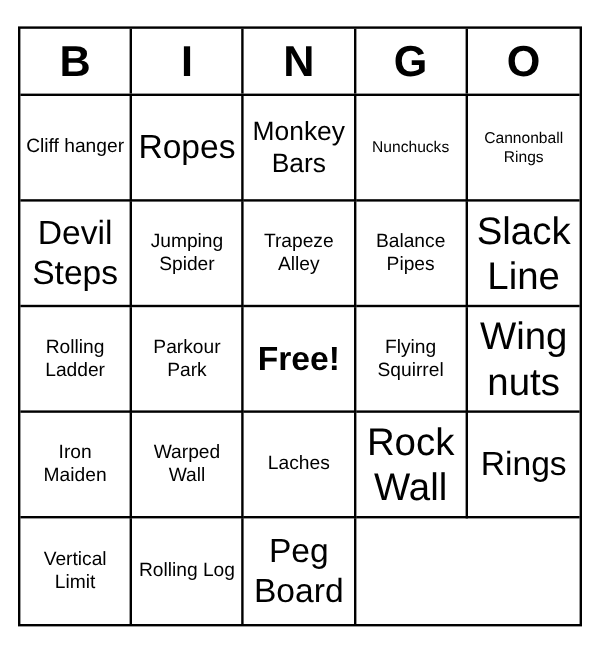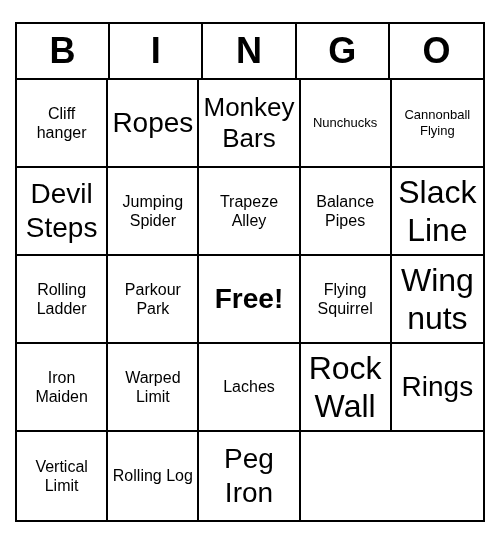"Monkey Bars" .size-large { font-size: 26px -> 22px }
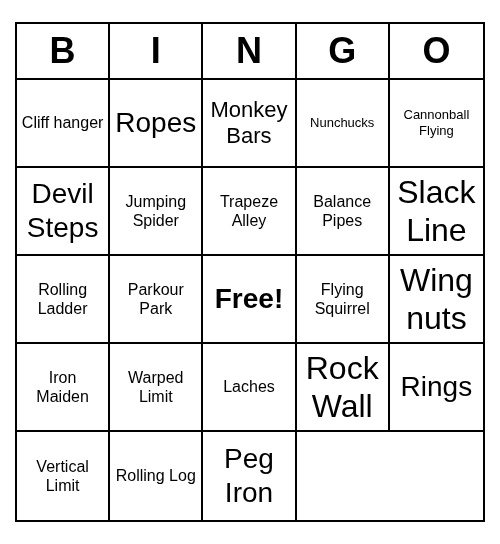"Cannonball Flying" span.cell-text { text: Flying -> Rings }
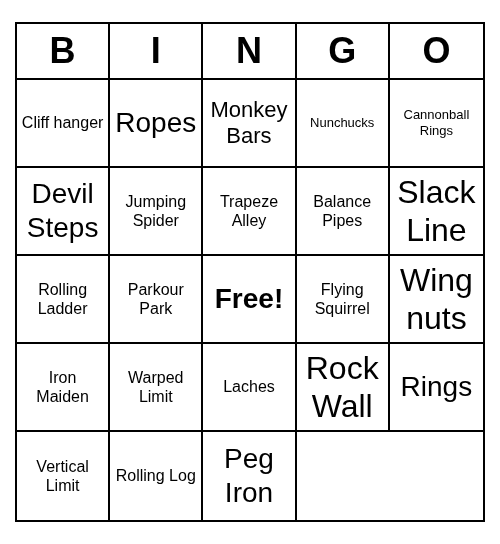"Warped Limit" span.cell-text { text: Limit -> Wall }
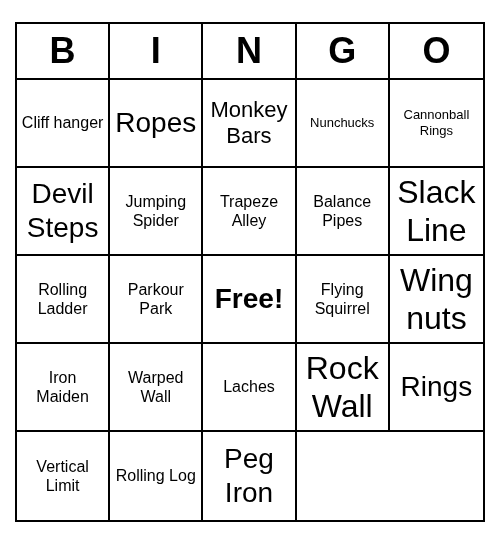"Peg Iron" span.cell-text { text: Iron -> Board }
